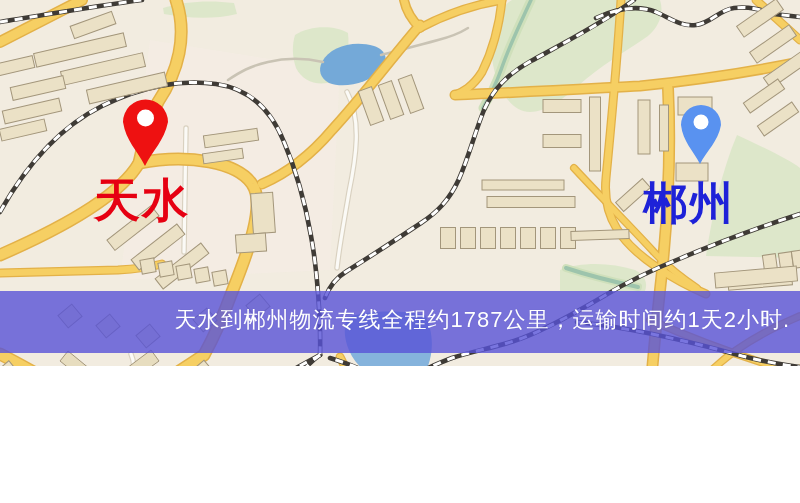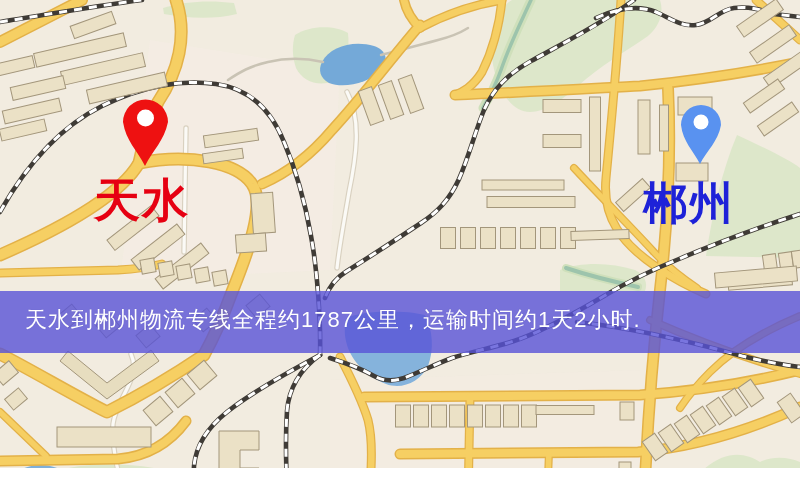"天水" #stage { height: 468px -> 366px }
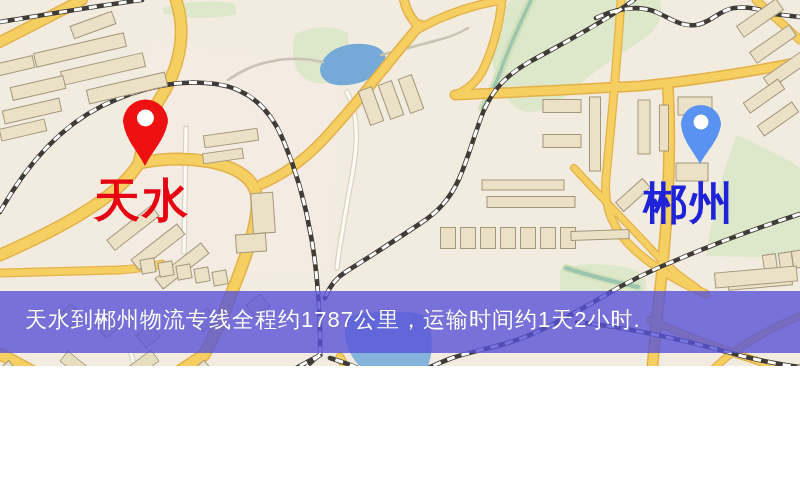"天水到郴州物流专线全程约1787公里，运输时间约1天2小时." .banner { justify-content: none -> flex-end }
